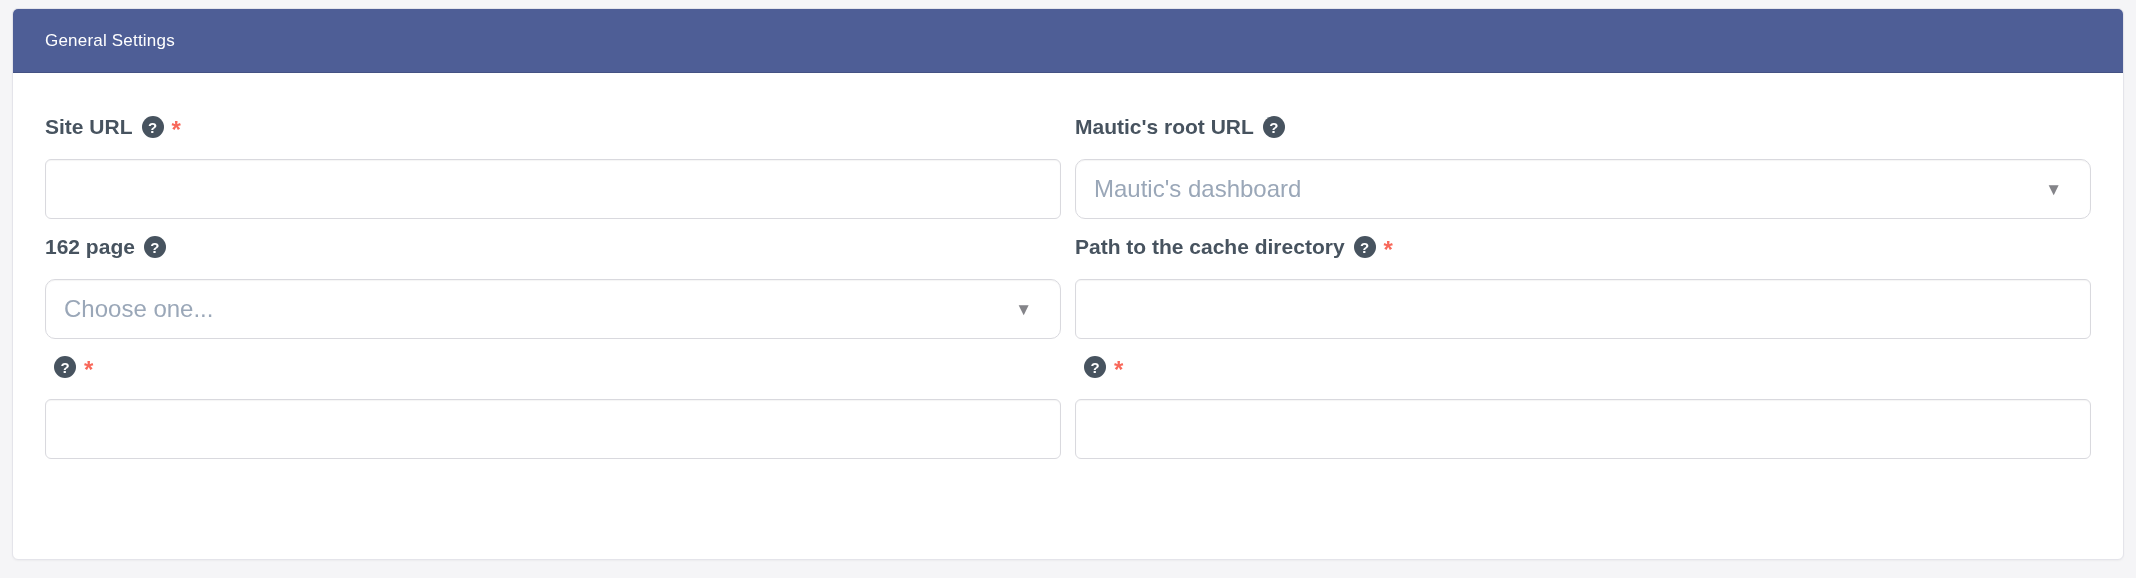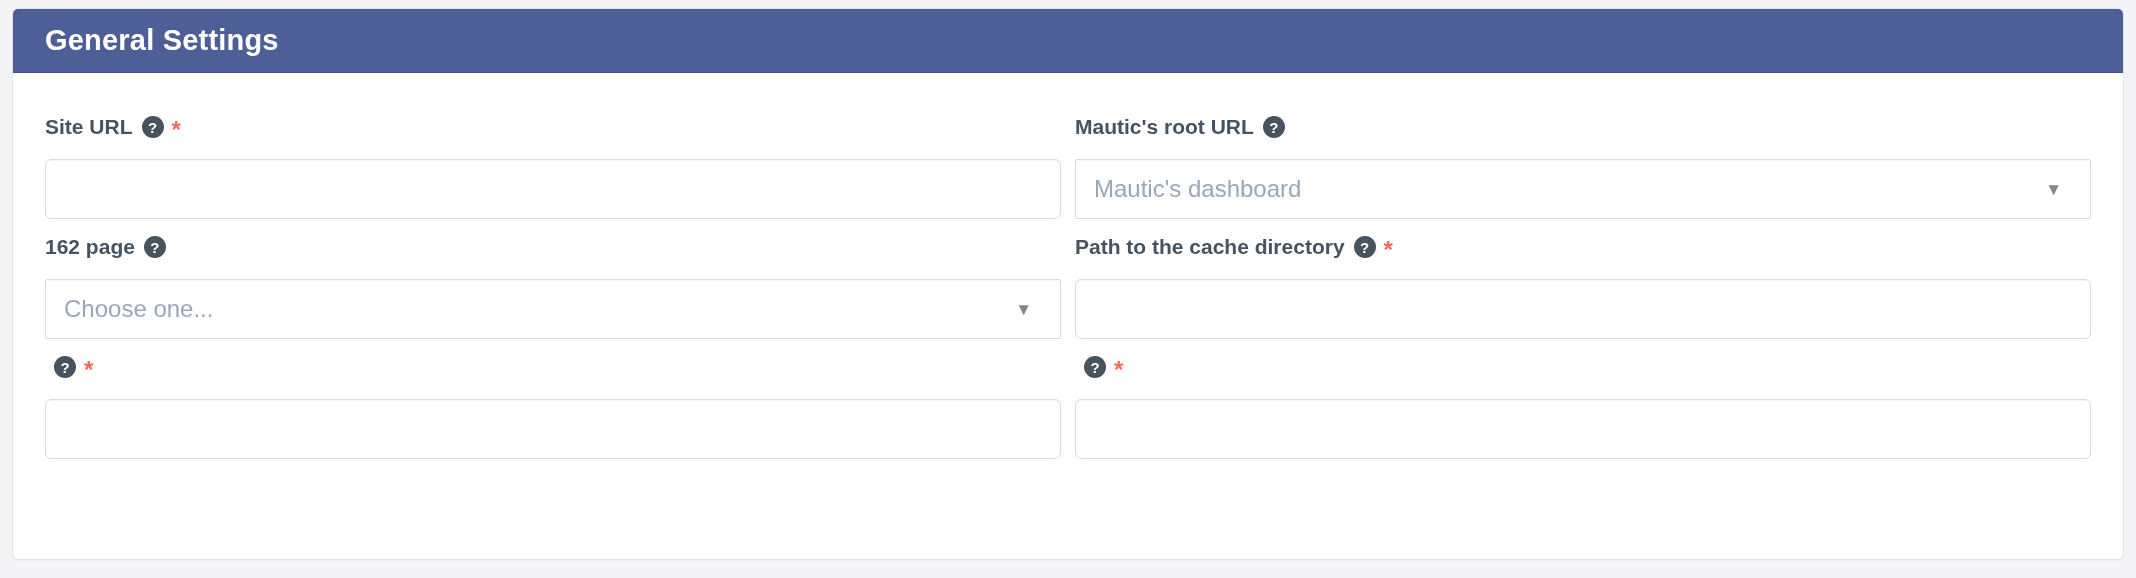"General Settings" .panel-title { font-size: 29px -> 17px; font-weight: bold -> normal }
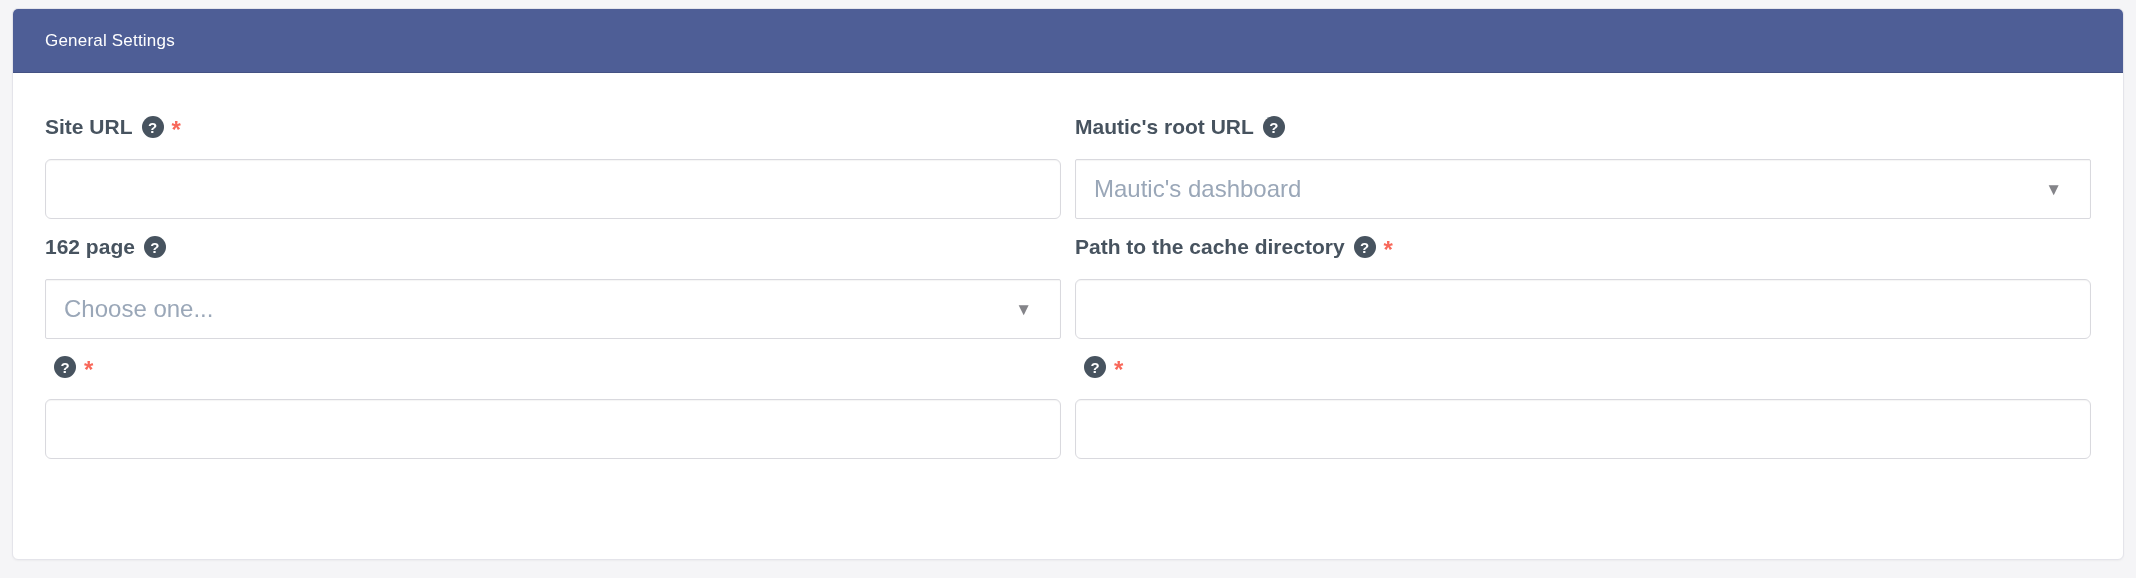"Mautic's dashboard" .select-box { border-radius: 2px -> 10px }
